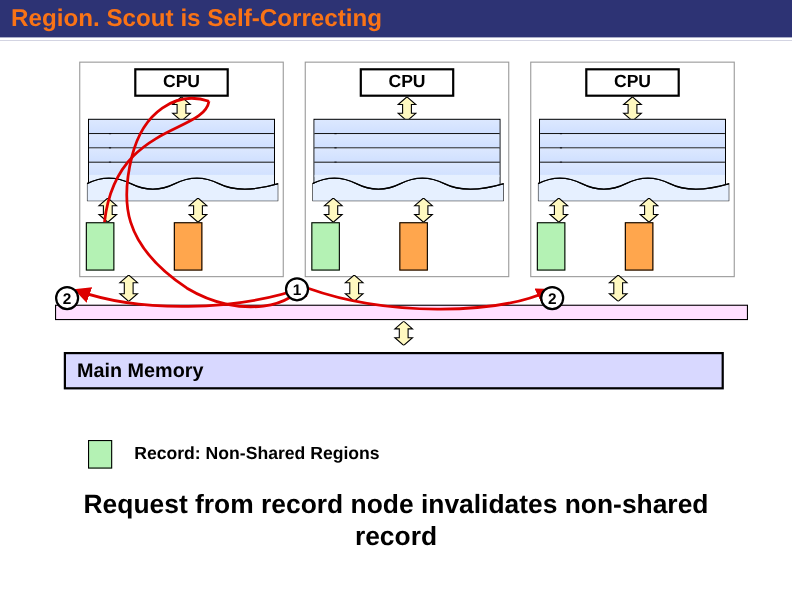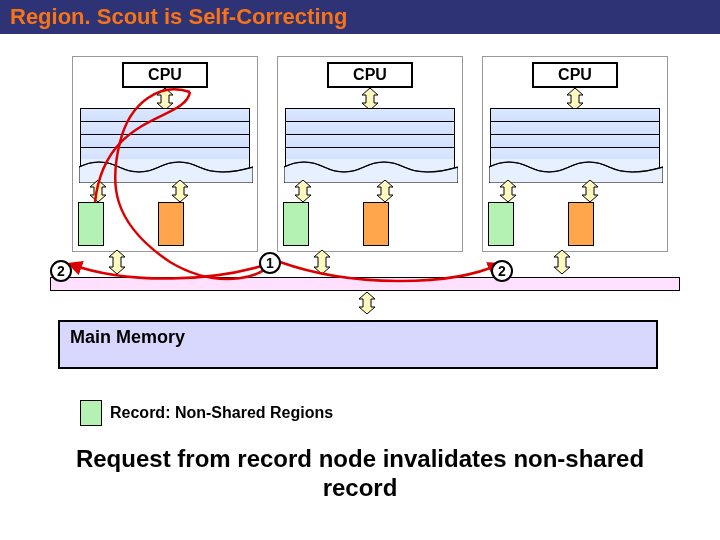"Main Memory" .main-memory { height: 49px -> 34px }
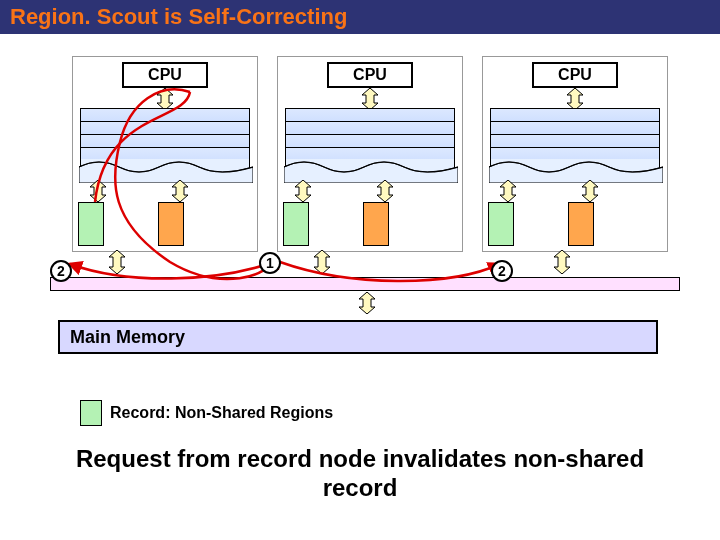"Record: Non-Shared Regions" .legend-item { gap: 8px -> 20px }
